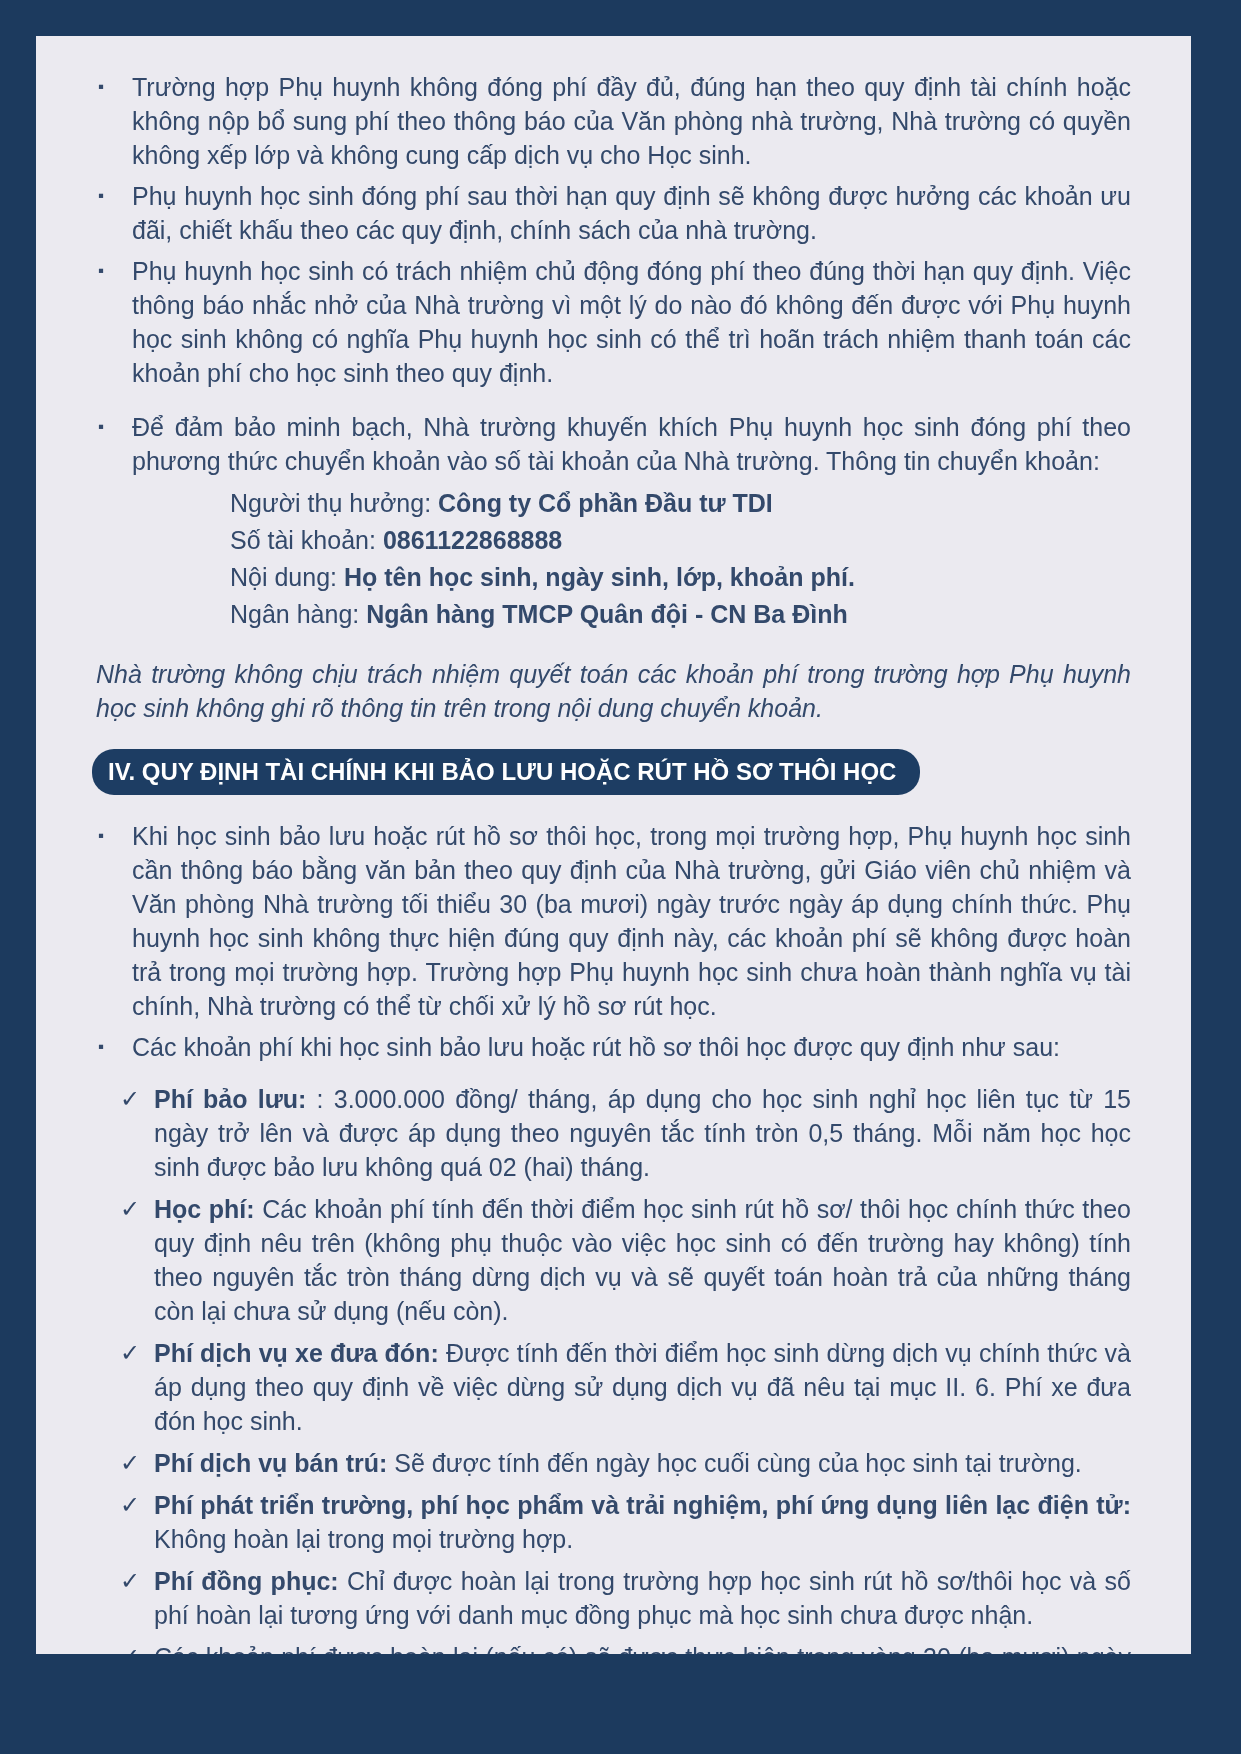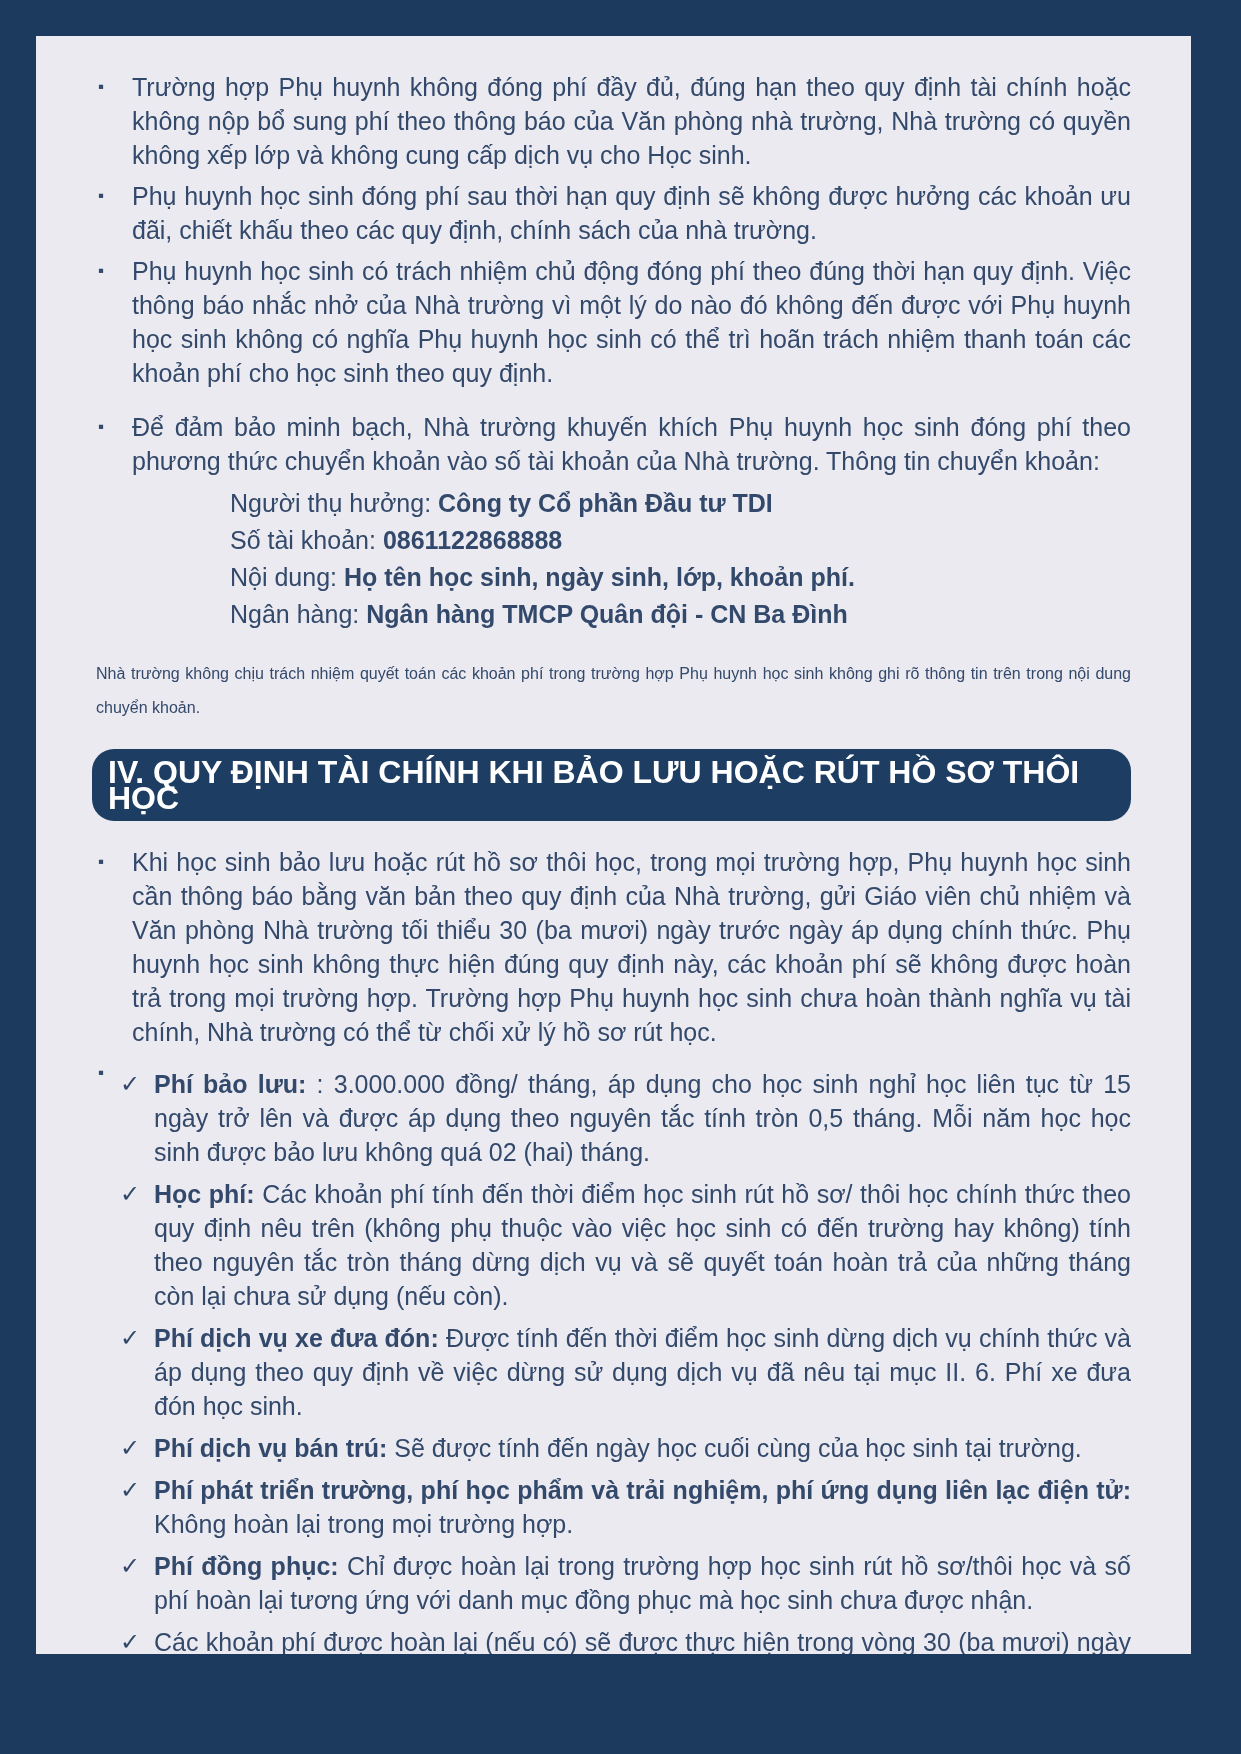"Nhà trường không chịu trách" .italic-note { font-size: 16px -> 25px; font-style: none -> italic }
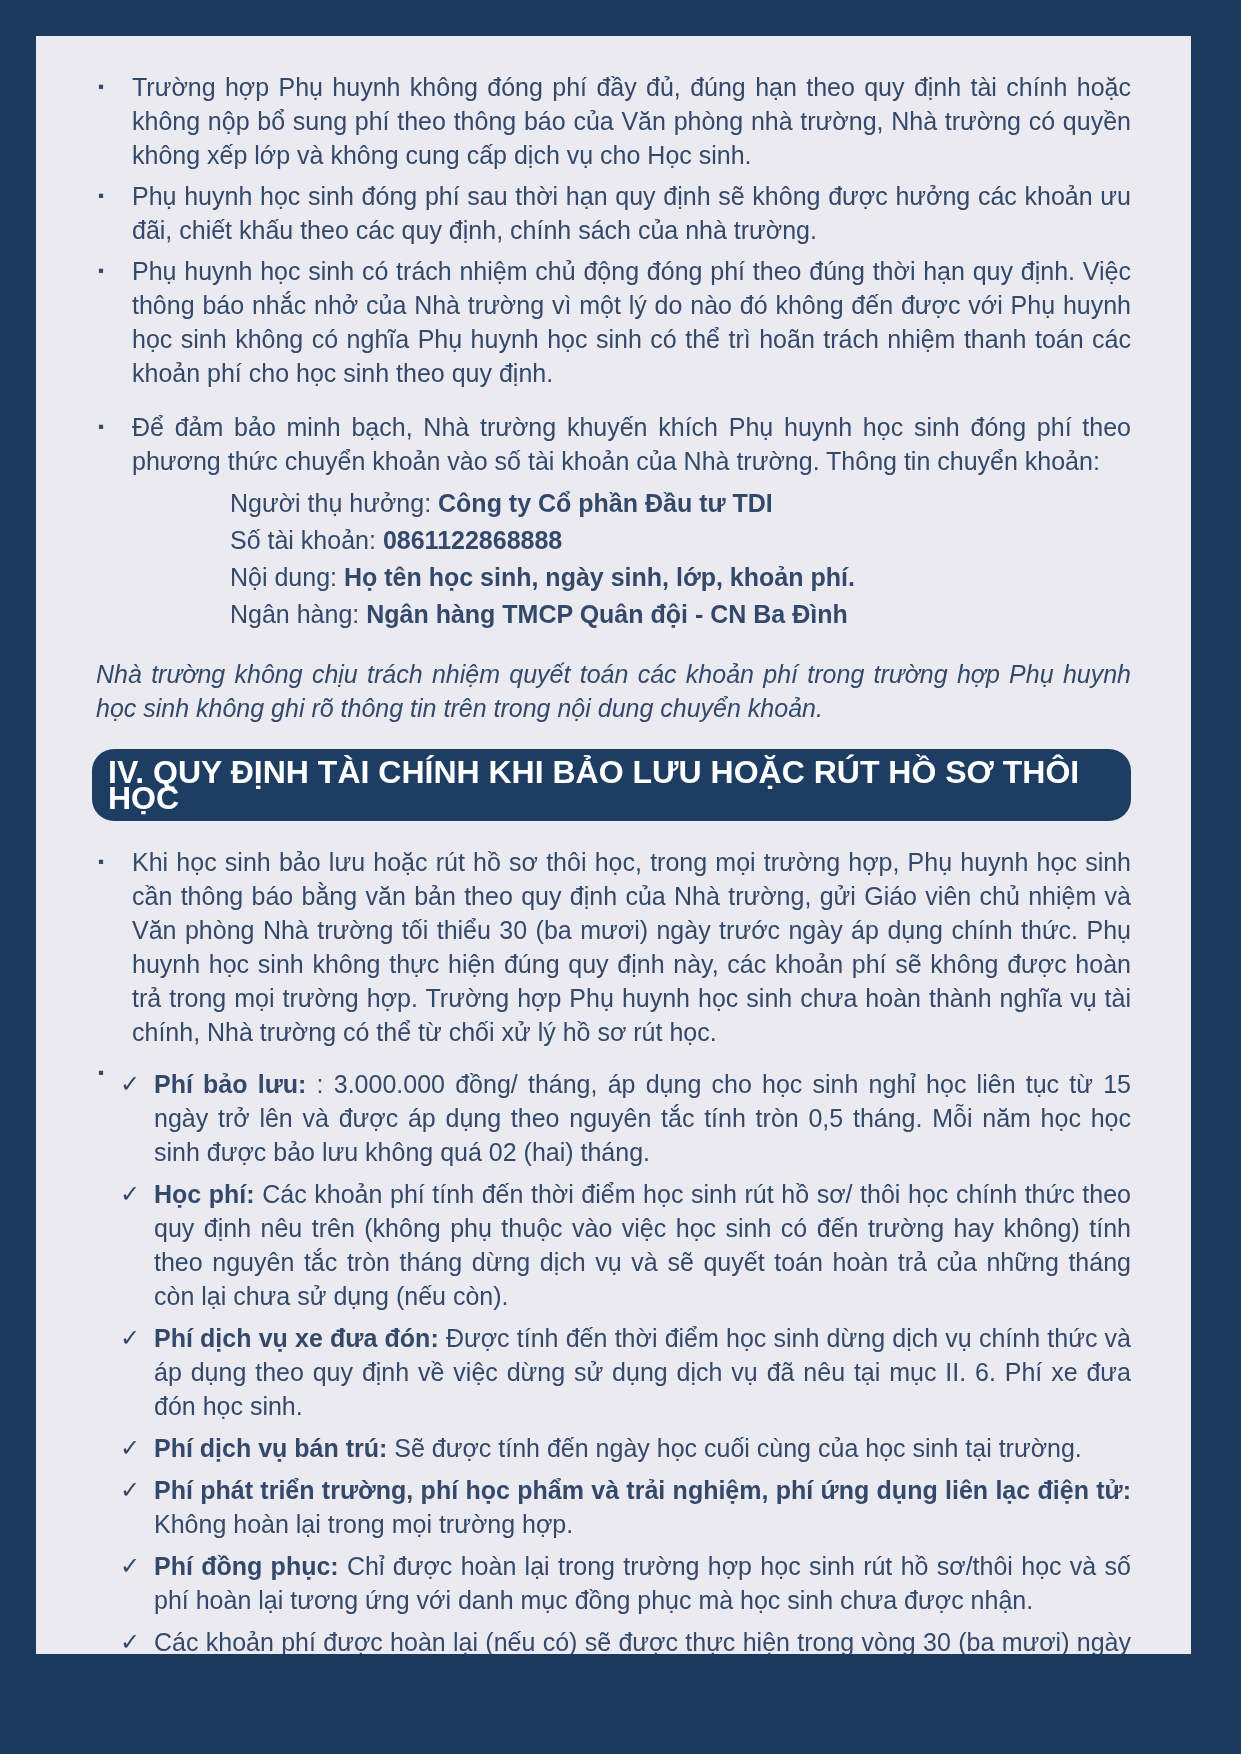"IV. QUY ĐỊNH TÀI CHÍNH" .pill { font-size: 32px -> 24px }
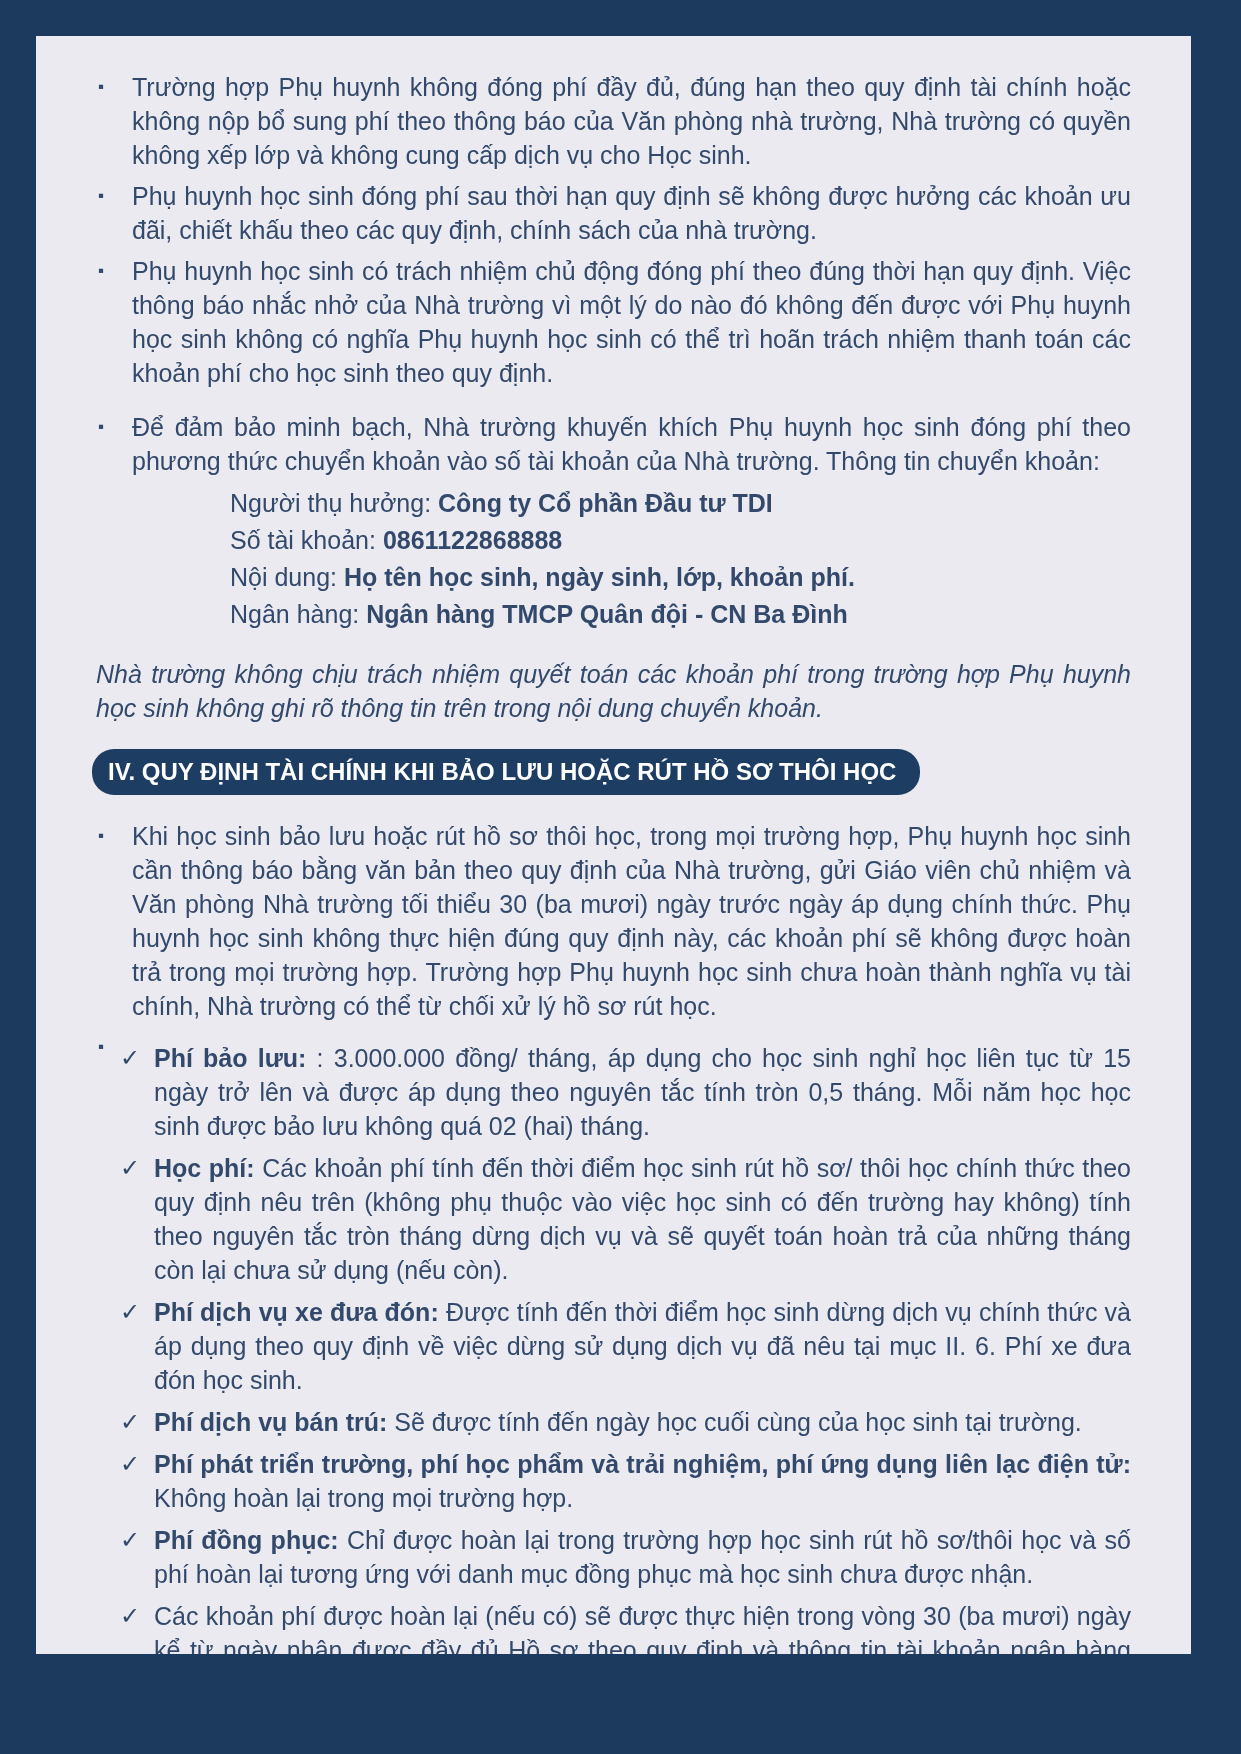"Các khoản phí khi học" span.txt { html: none -> <span>Các khoản phí khi học sinh bảo lưu hoặc rút hồ sơ thôi học được quy định như sau:</span> }
